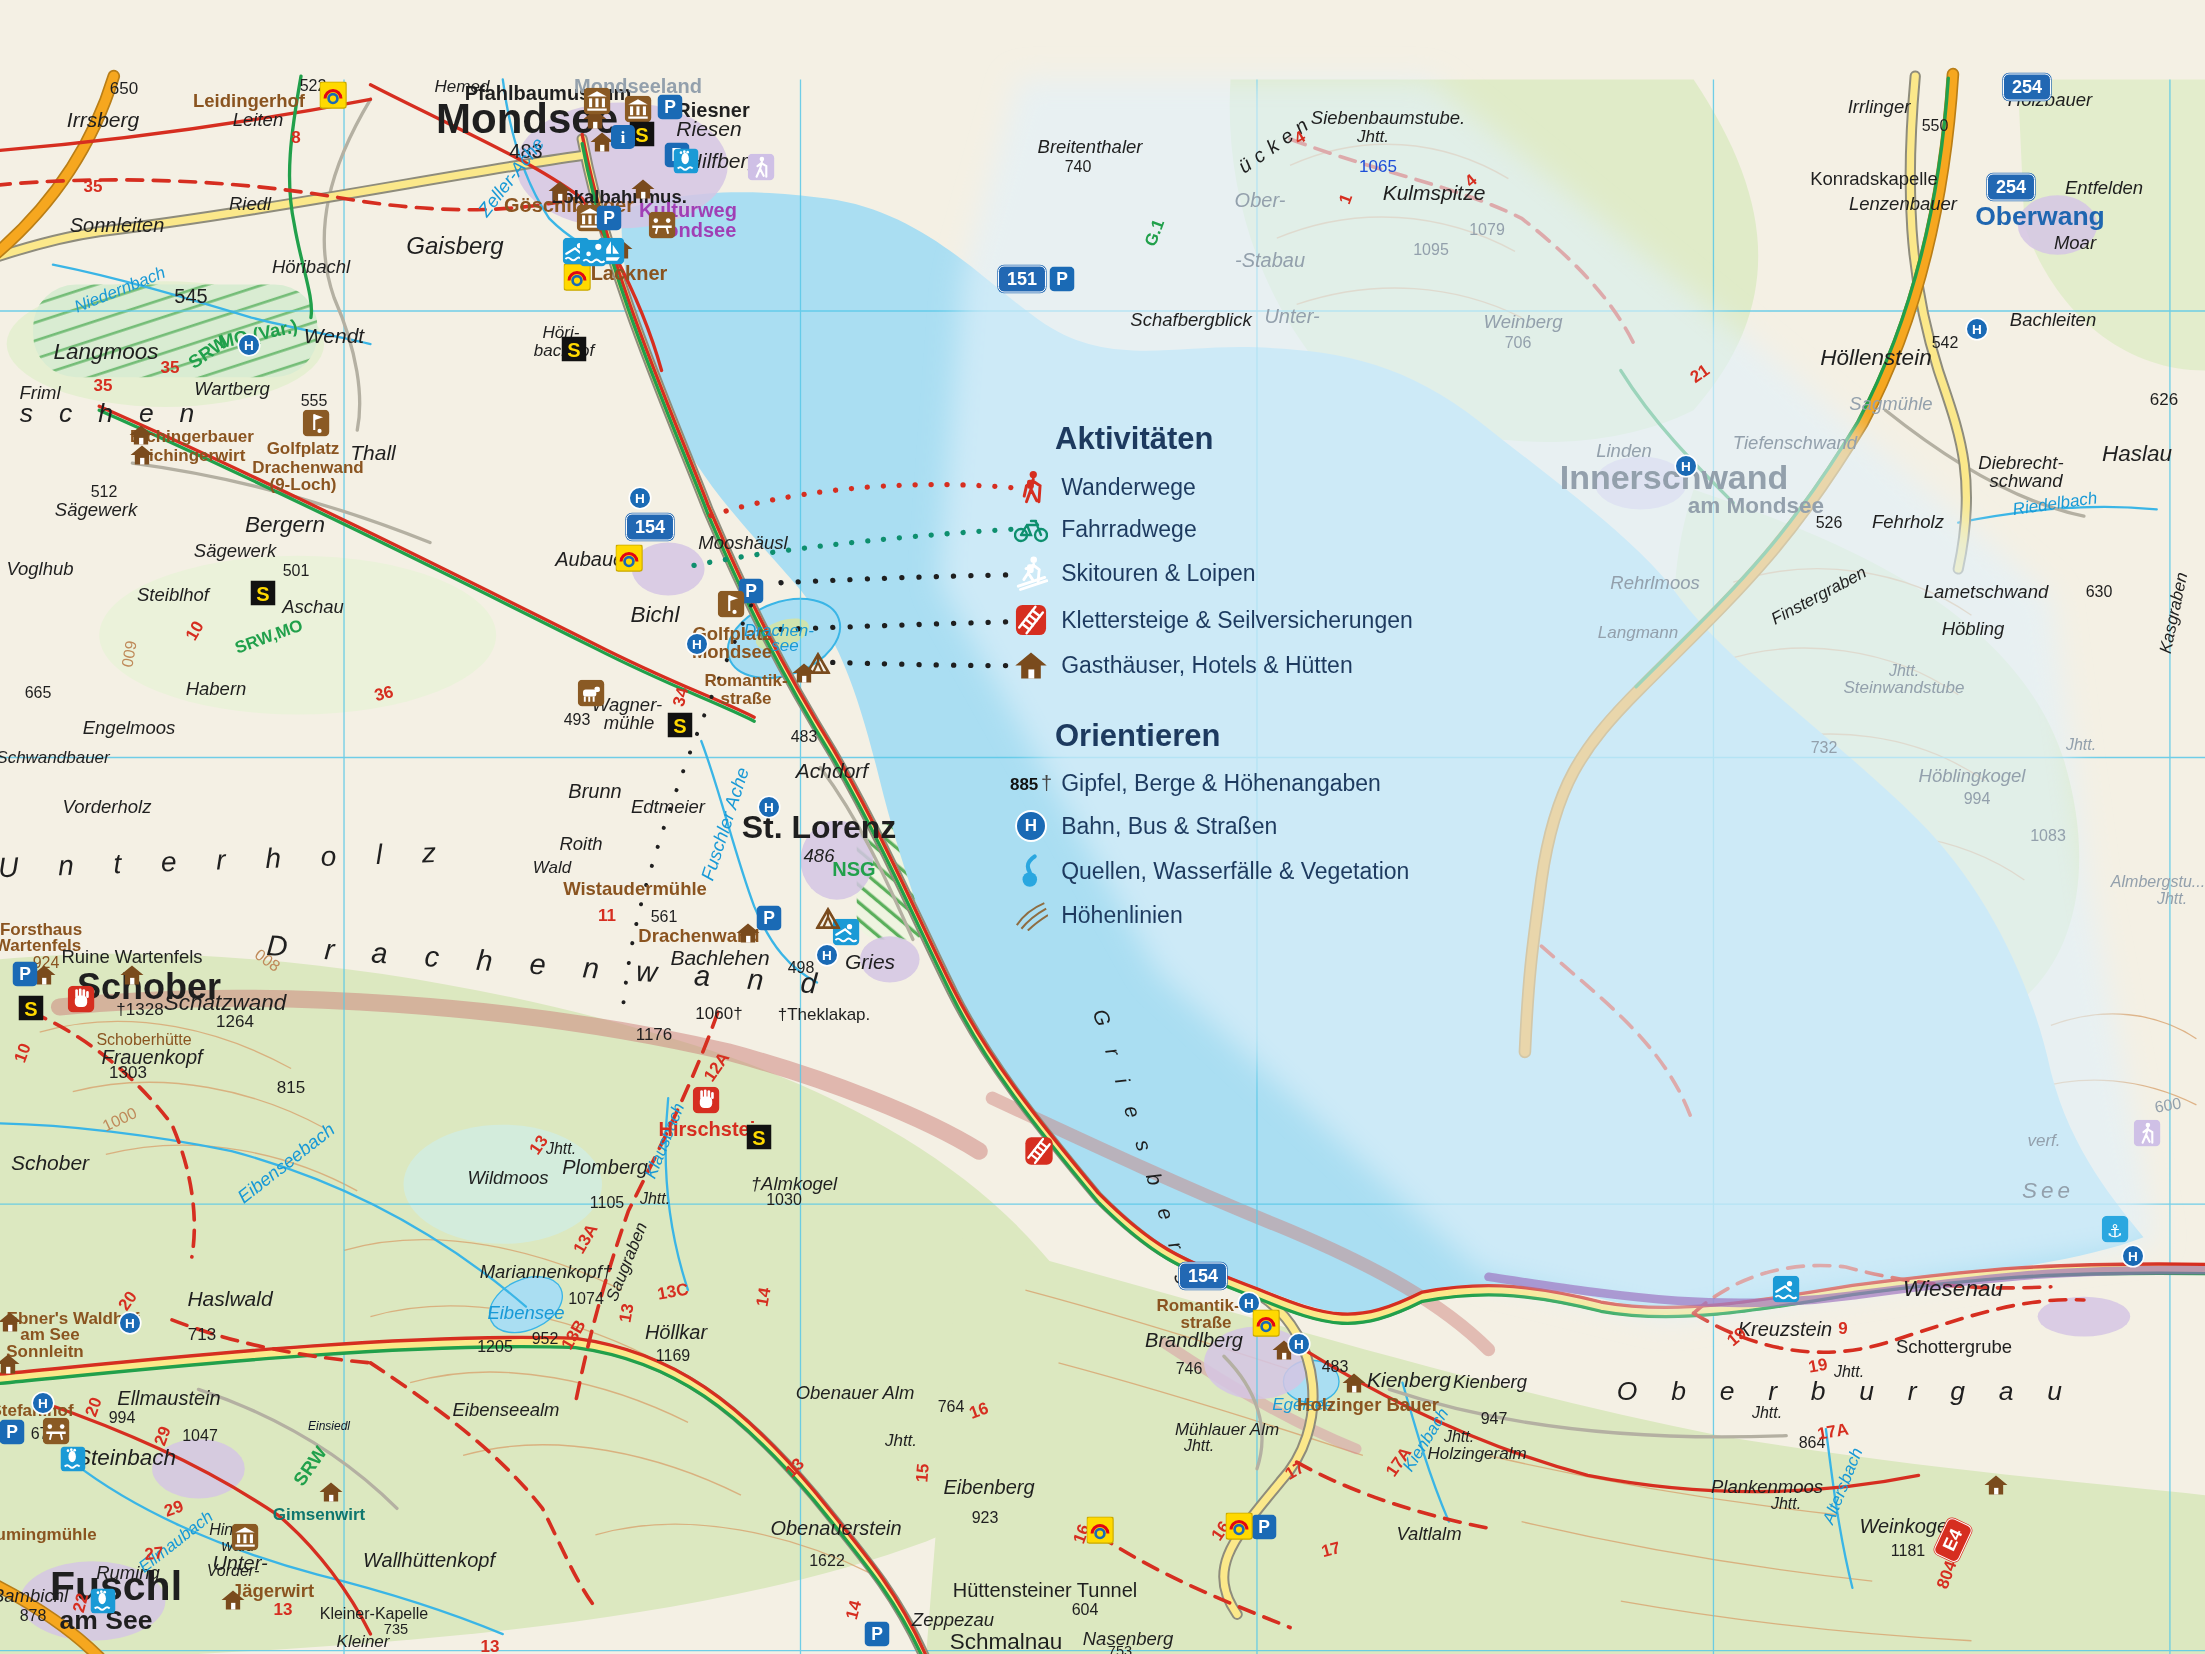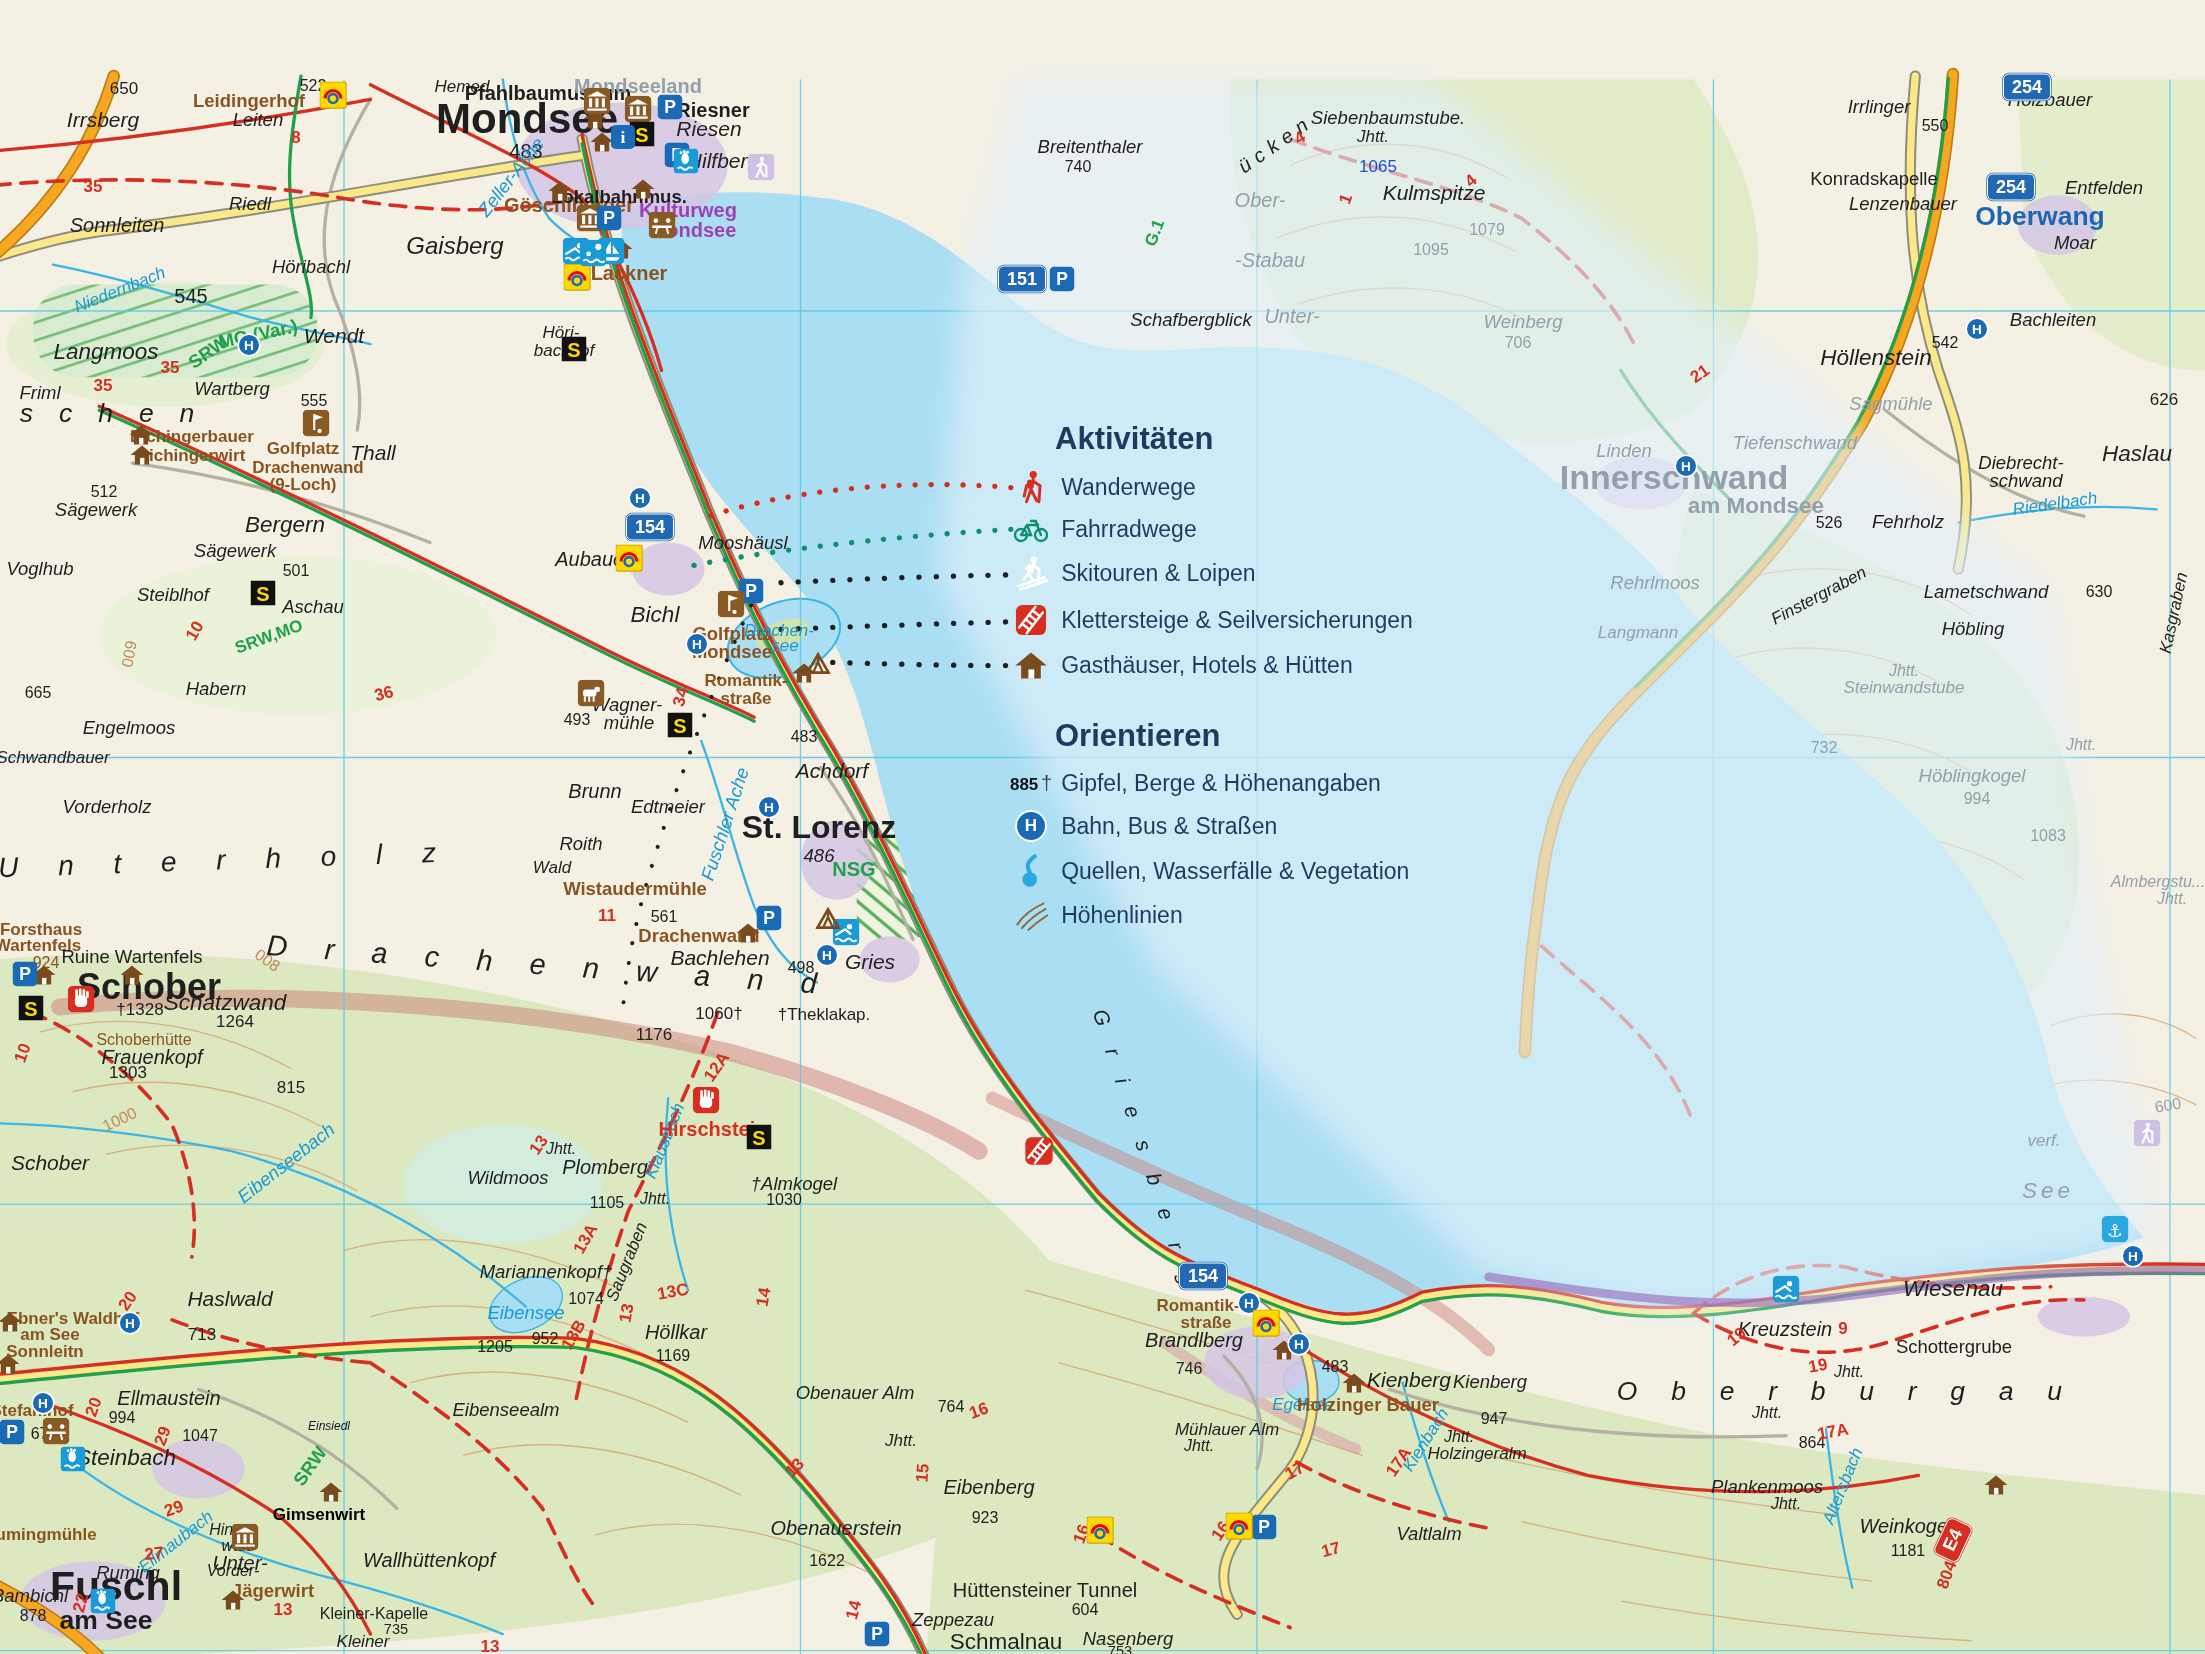"Gimsenwirt" div.lbl { color: #000000 -> #0f766e }
